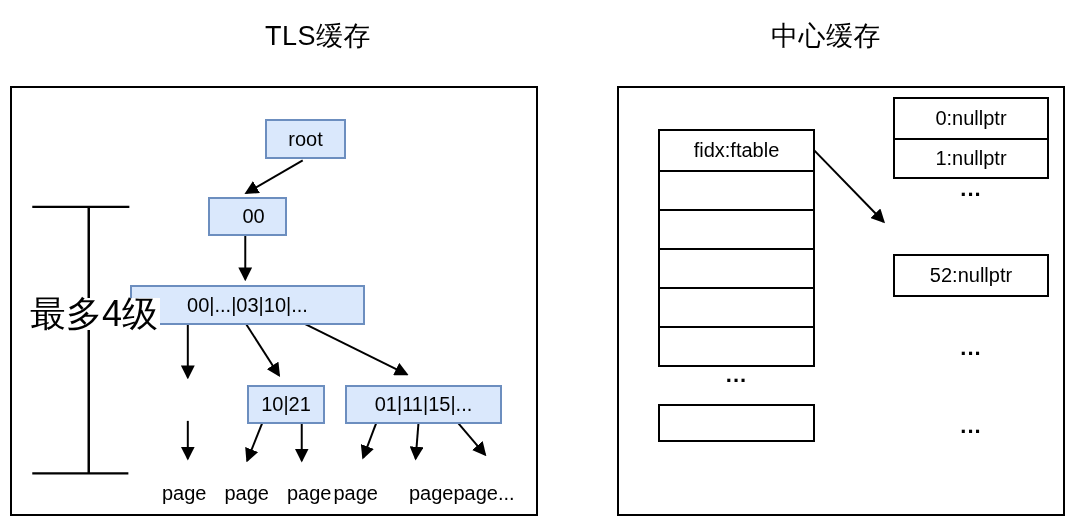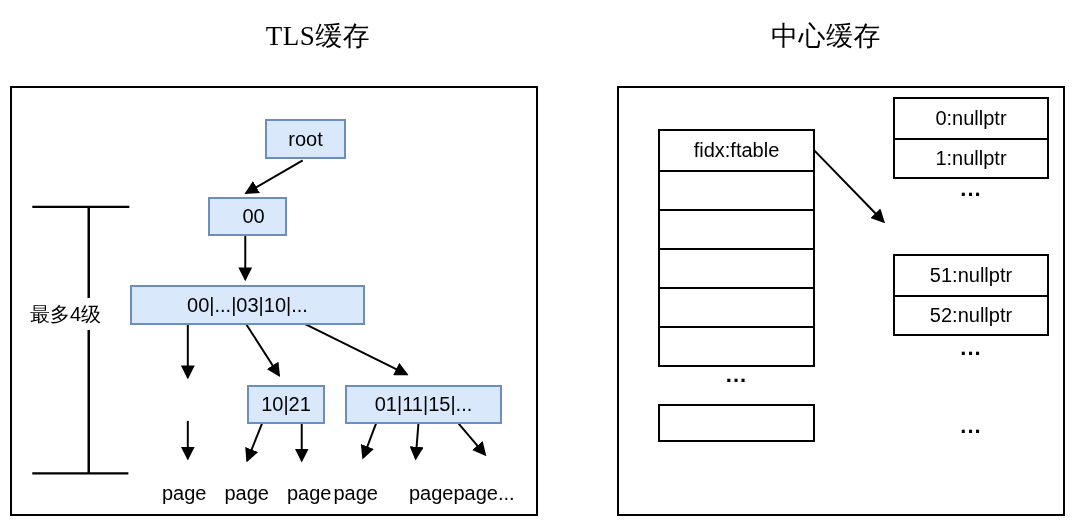"TLS缓存" div.panel-title { font-family: Liberation Serif, serif -> none }
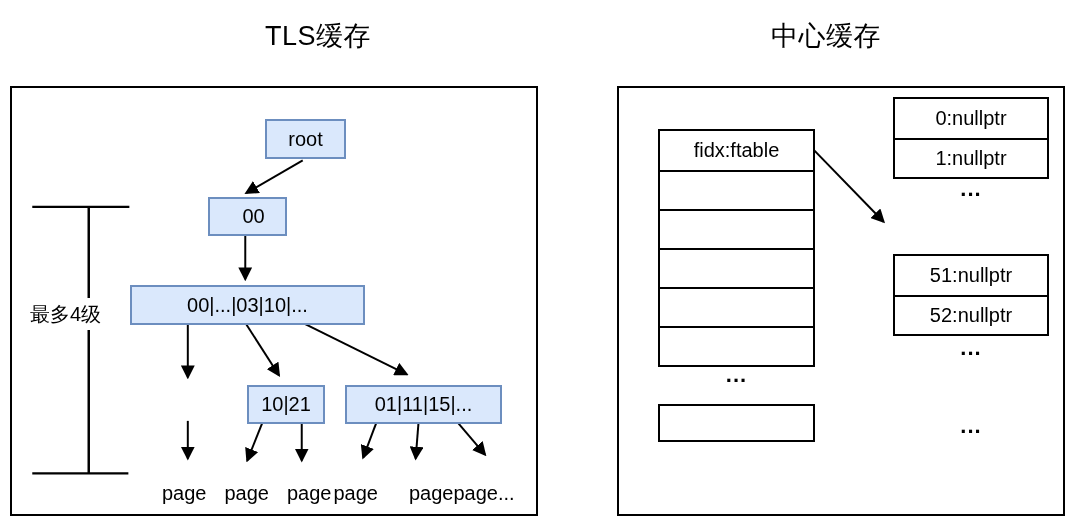"51:nullptr" div.wrow { html: <div>51:nullptr</div> -> none }
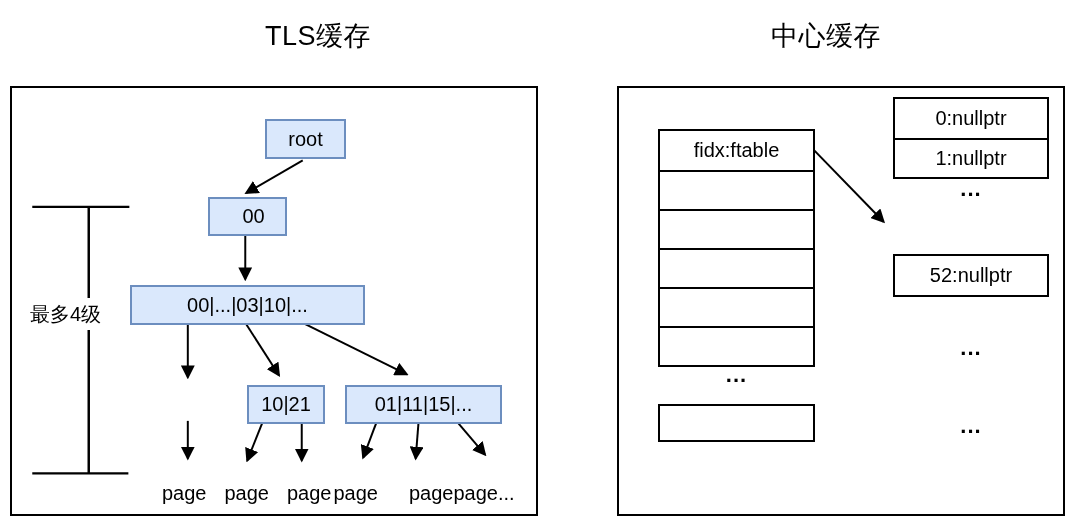"最多4级" .bracket-label { font-size: 20px -> 36px }
